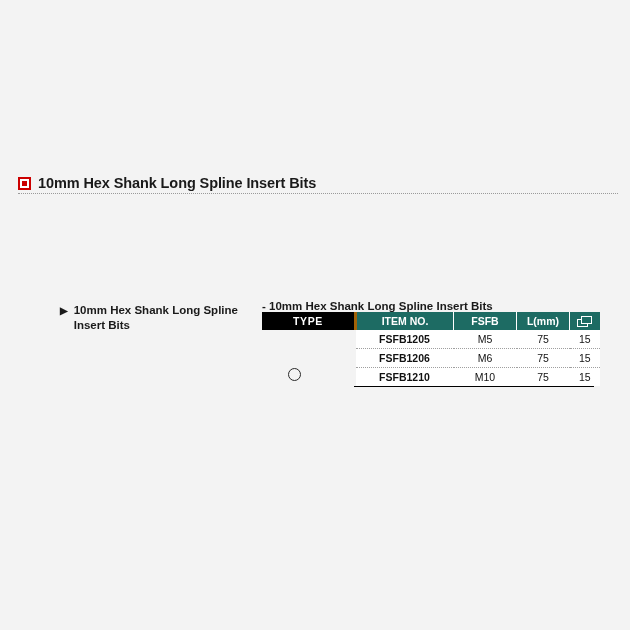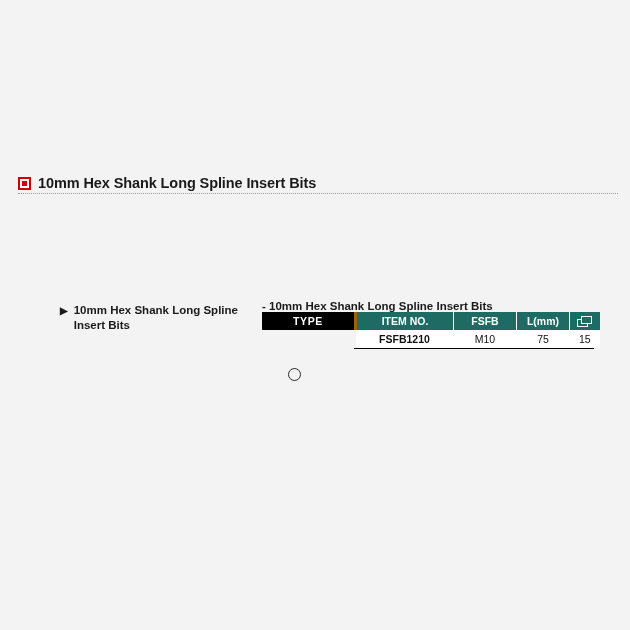"FSFB1205" tr.data { html: none -> <tr> <td></td> <td>FSFB1205</td> <td>M5</td> <td>75</td> <td>15</td> </tr> }
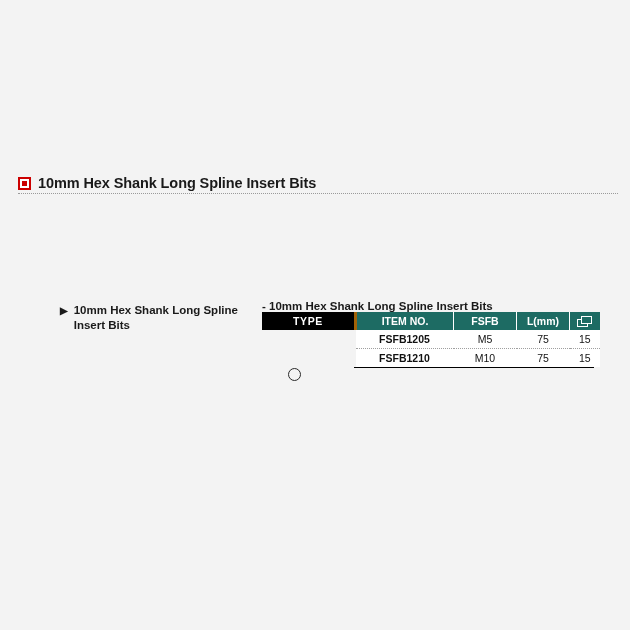"FSFB1206" tr.data { html: none -> <tr> <td></td> <td>FSFB1206</td> <td>M6</td> <td>75</td> <td>15</td> </tr> }
